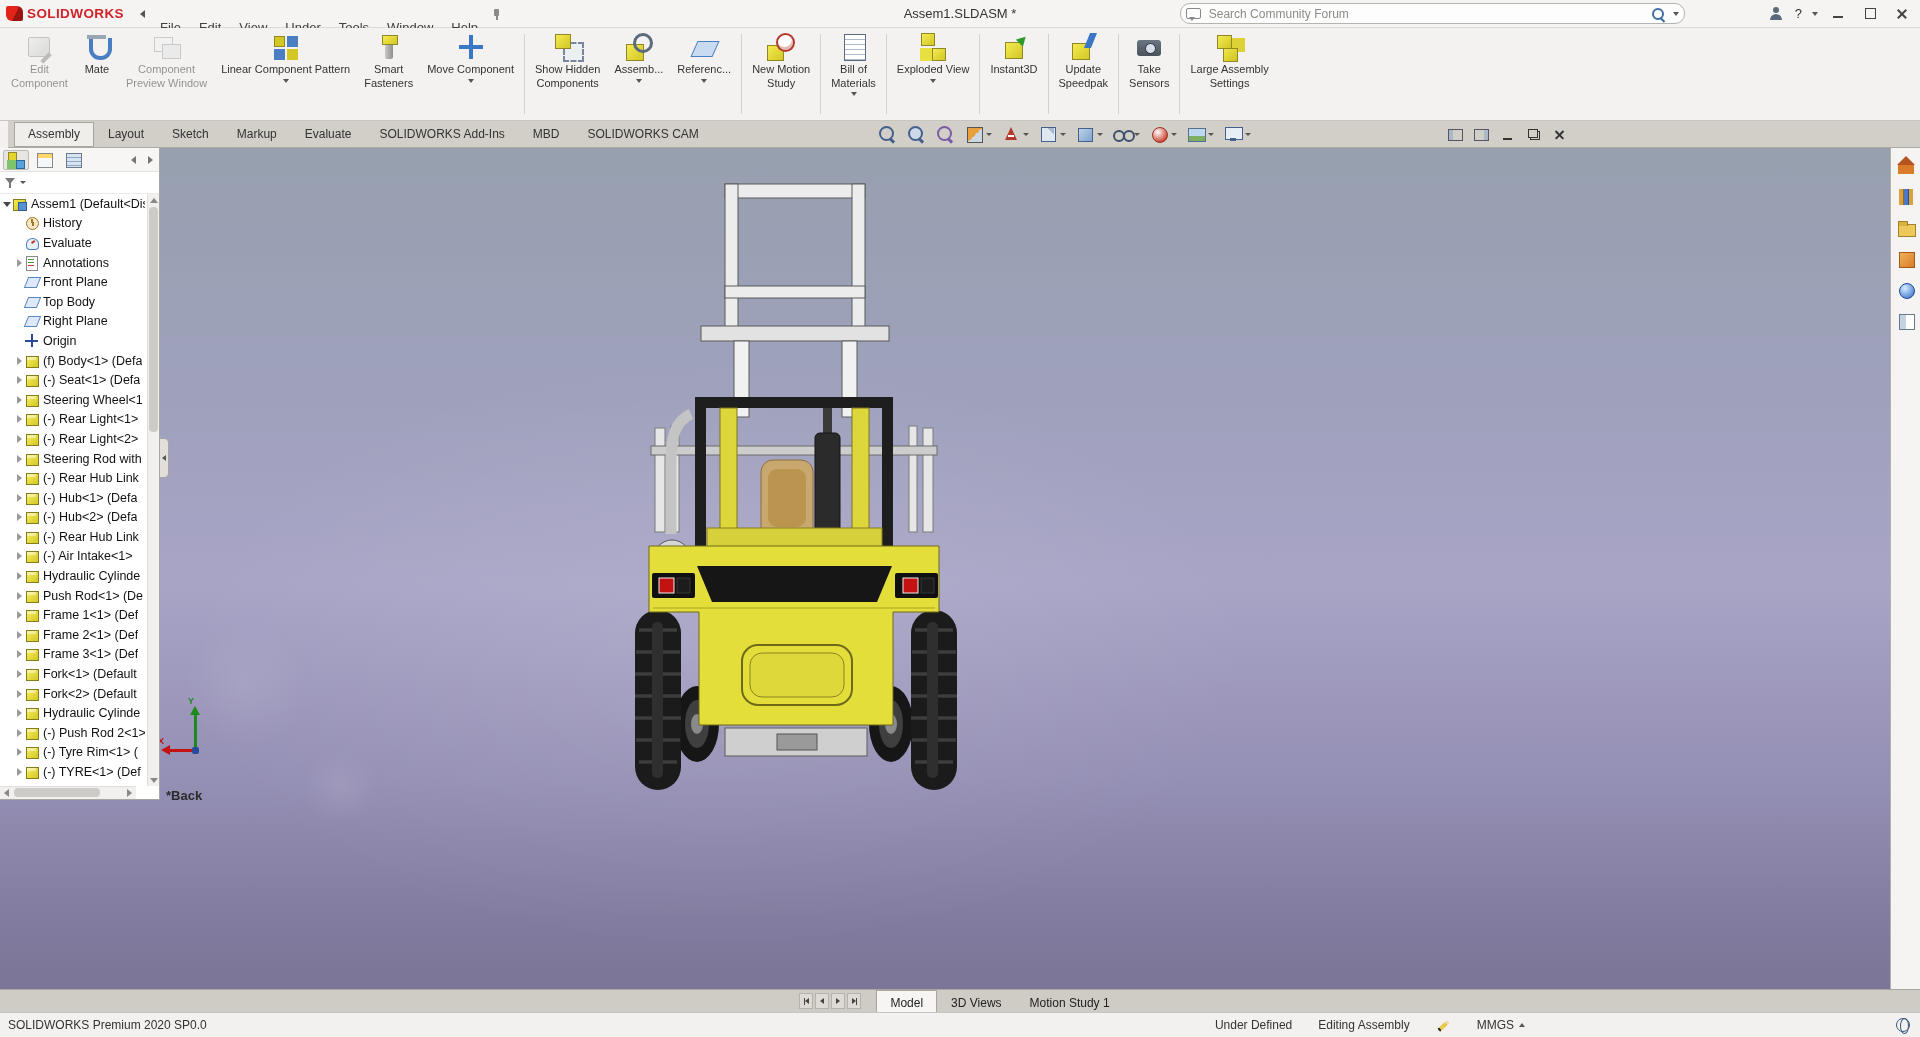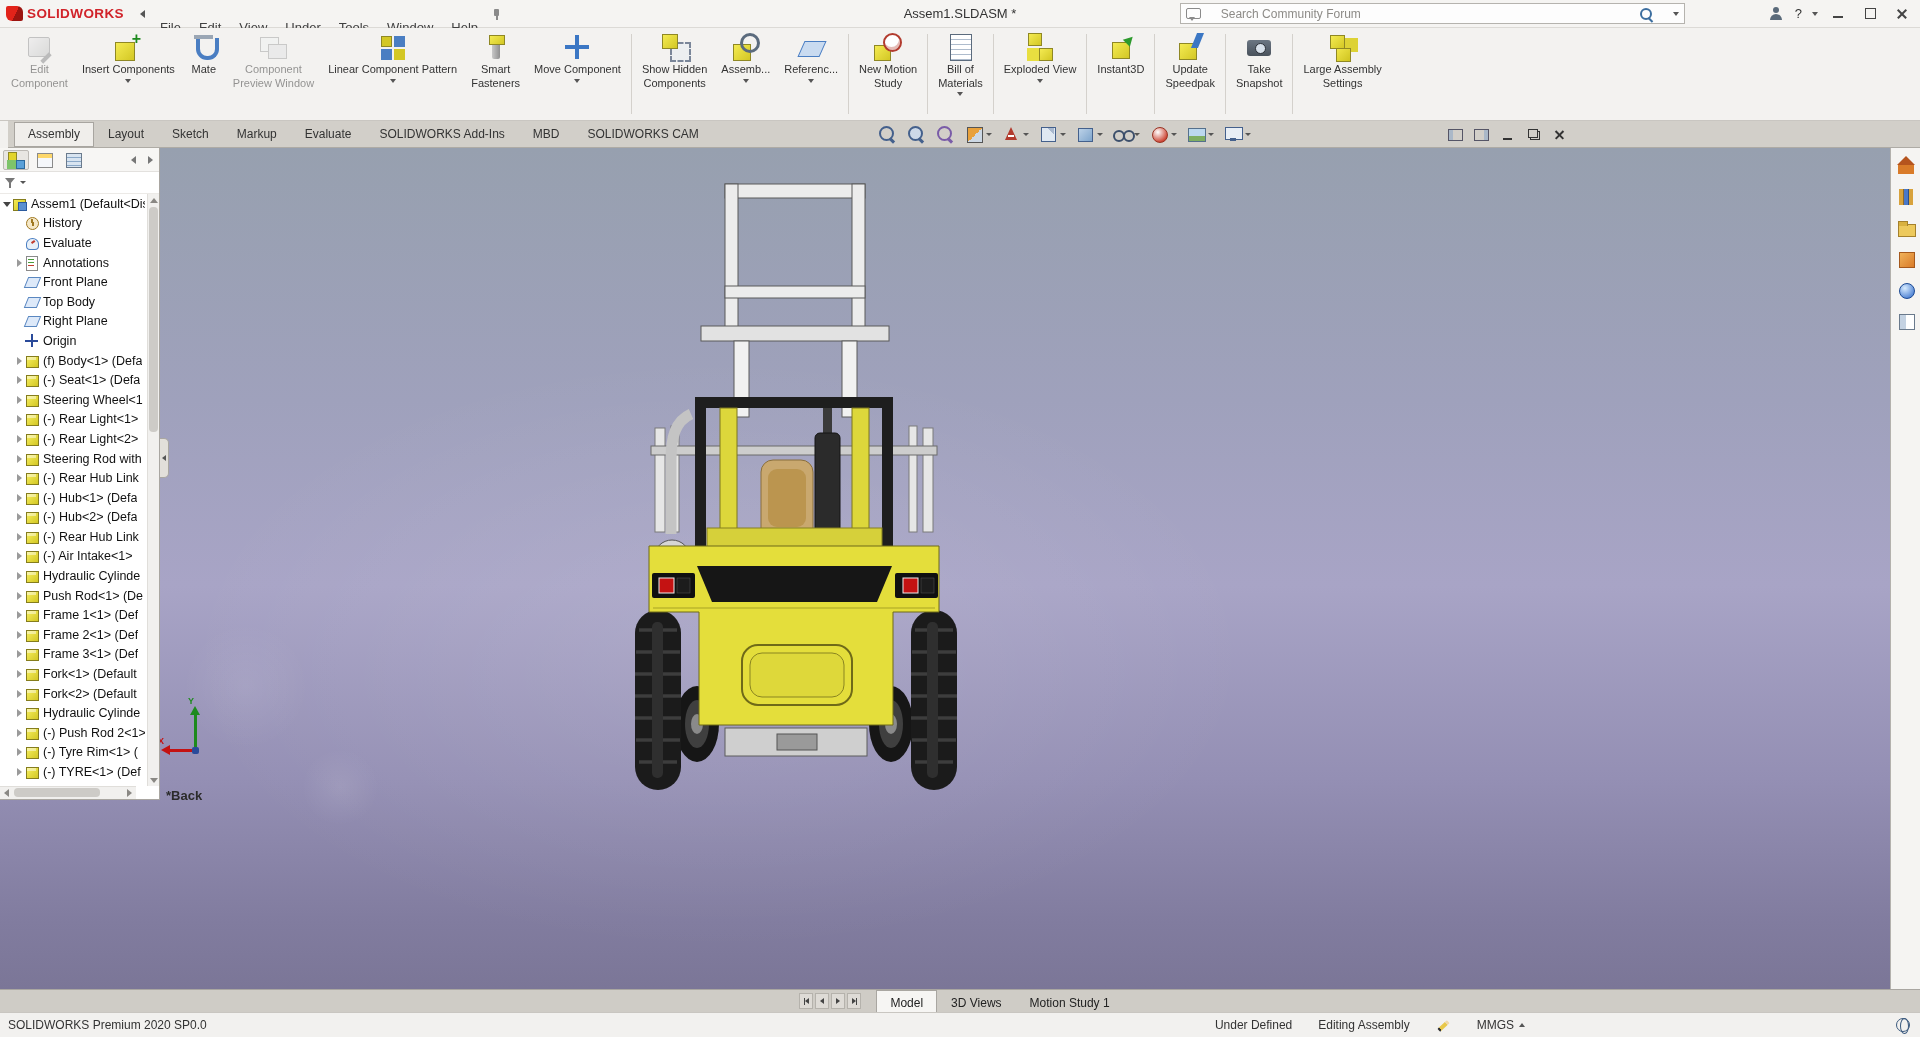"Search Community Forum" .searchbox { border-radius: 0 -> 10px; gap: 19px -> 7px }
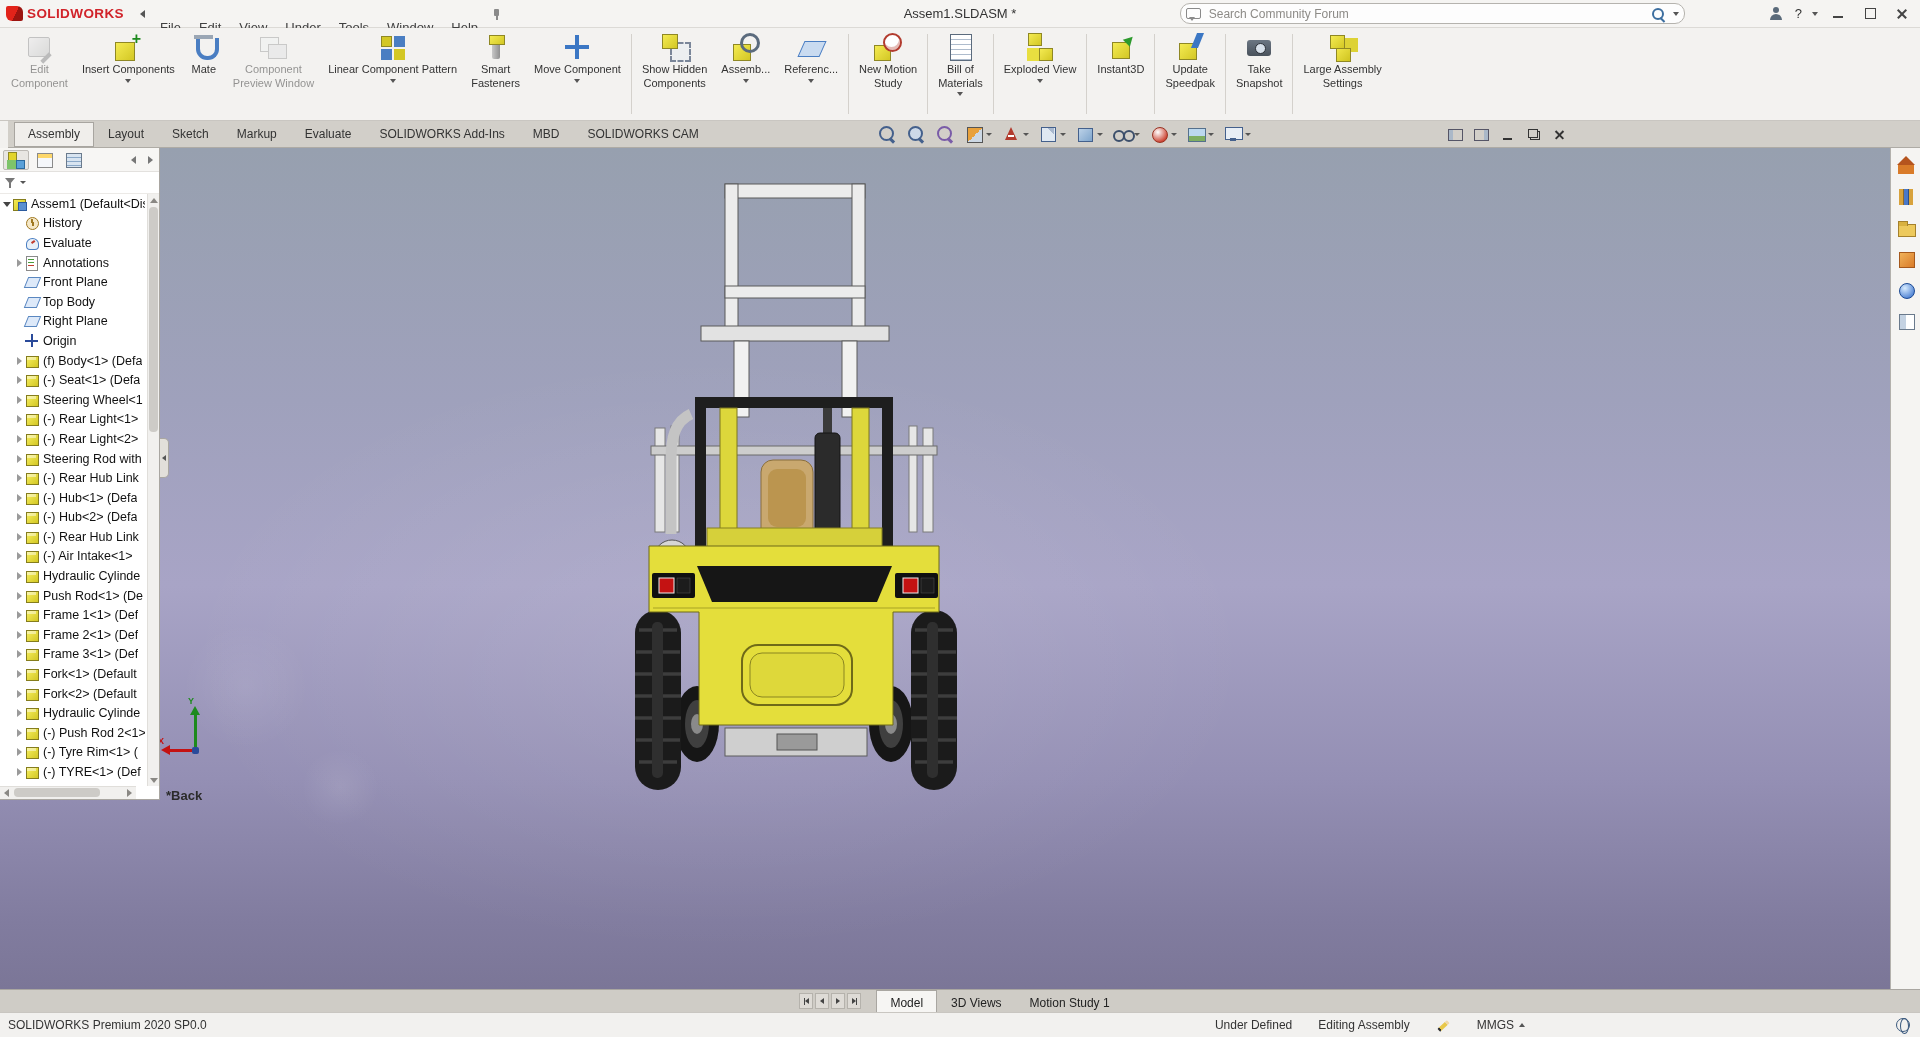"Insert Components" div.rwrap { html: <div> <div> <span></span> <span>Insert Components</span> <span></span> </div> </div> -> none }
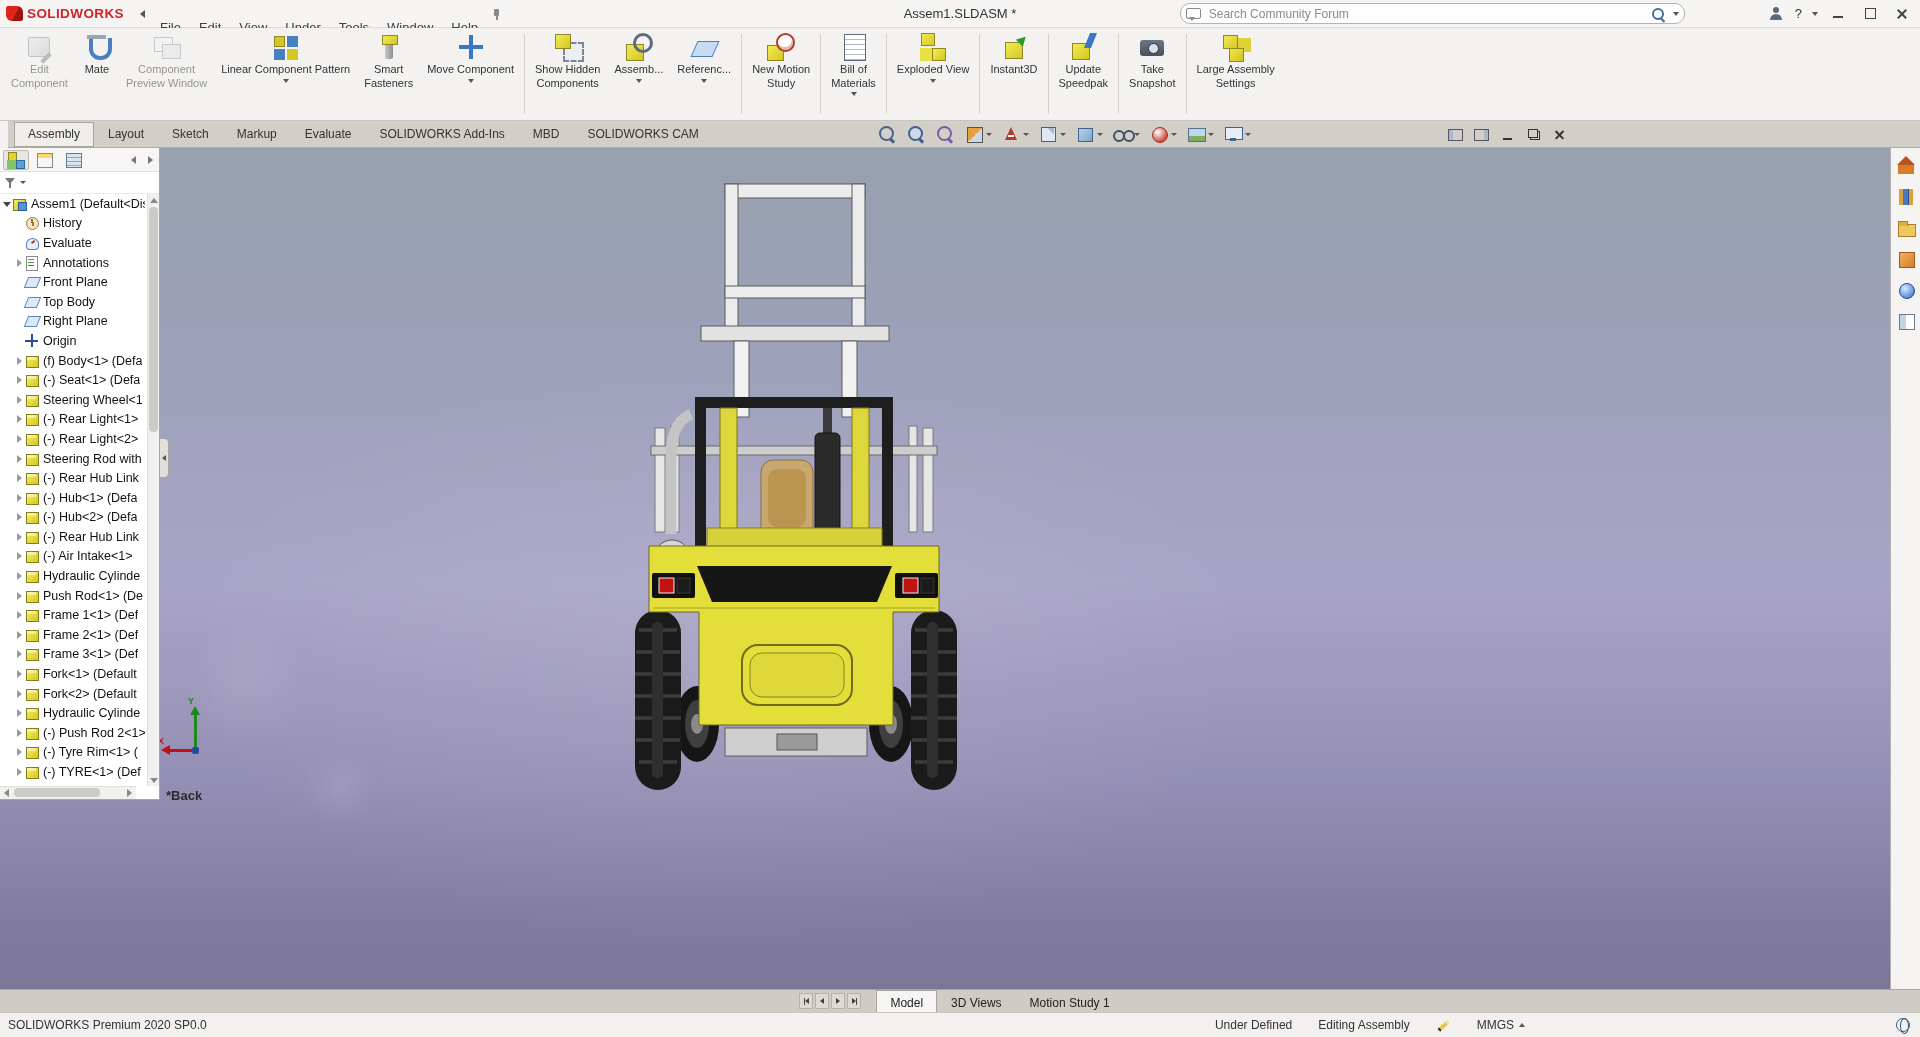"Snapshot" span.rl { text: Snapshot -> Sensors }
